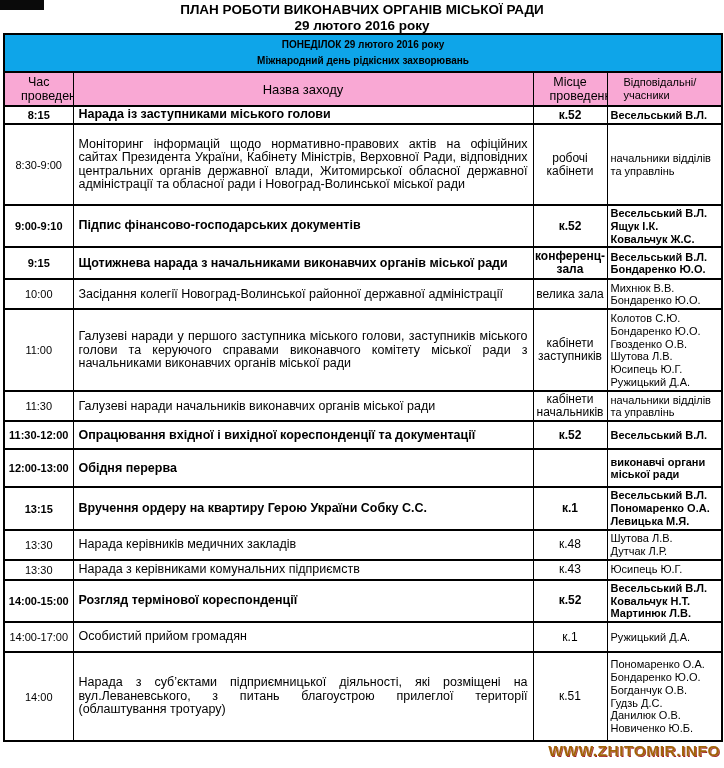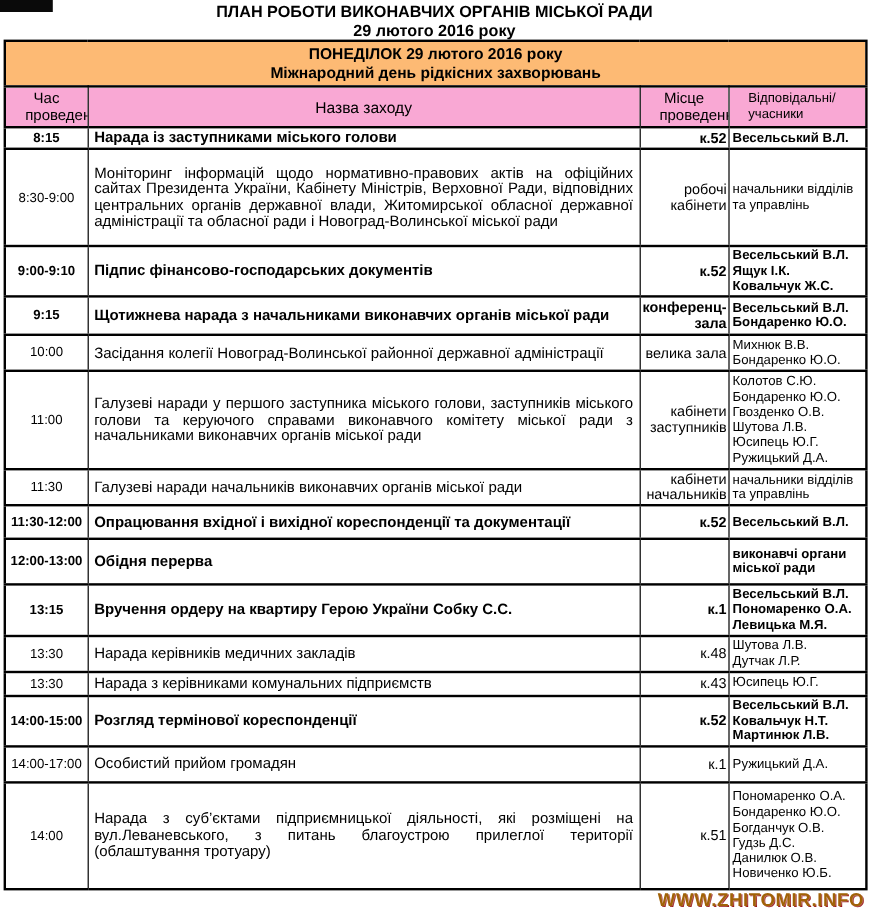"ПОНЕДІЛОК 29 лютого 2016 року" .banner-cell { background: #fdba74 -> #0ea5e9; font-size: 13px -> 10px }
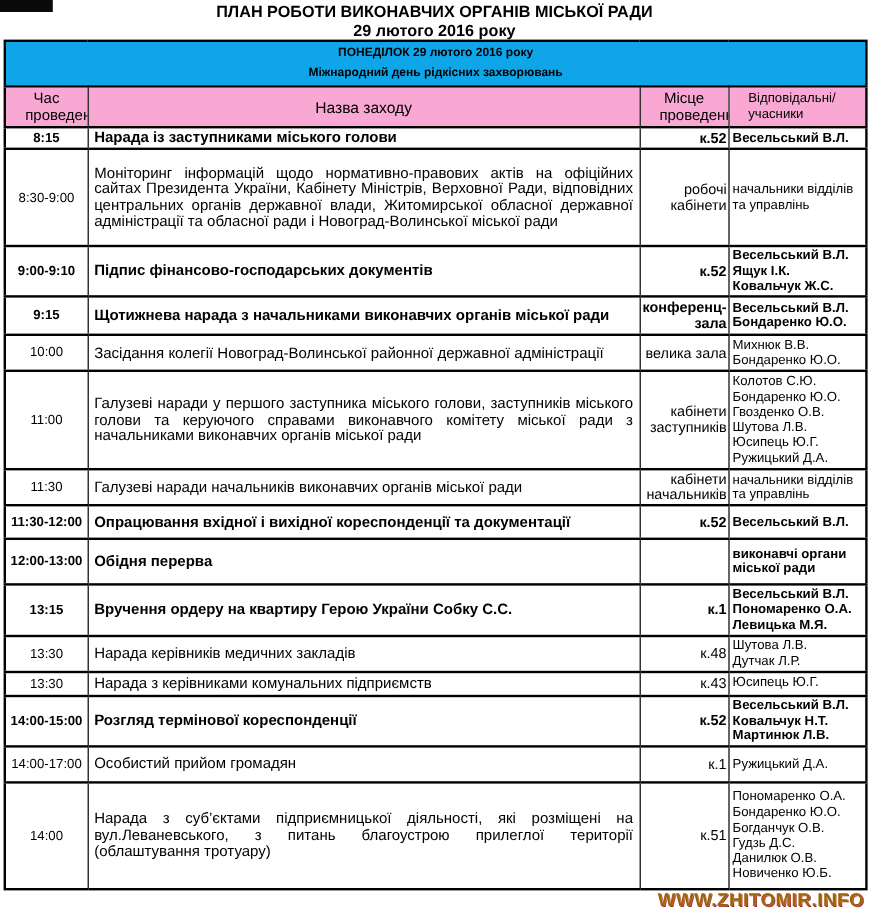"к.52" .c-place { text-align: right -> center }
